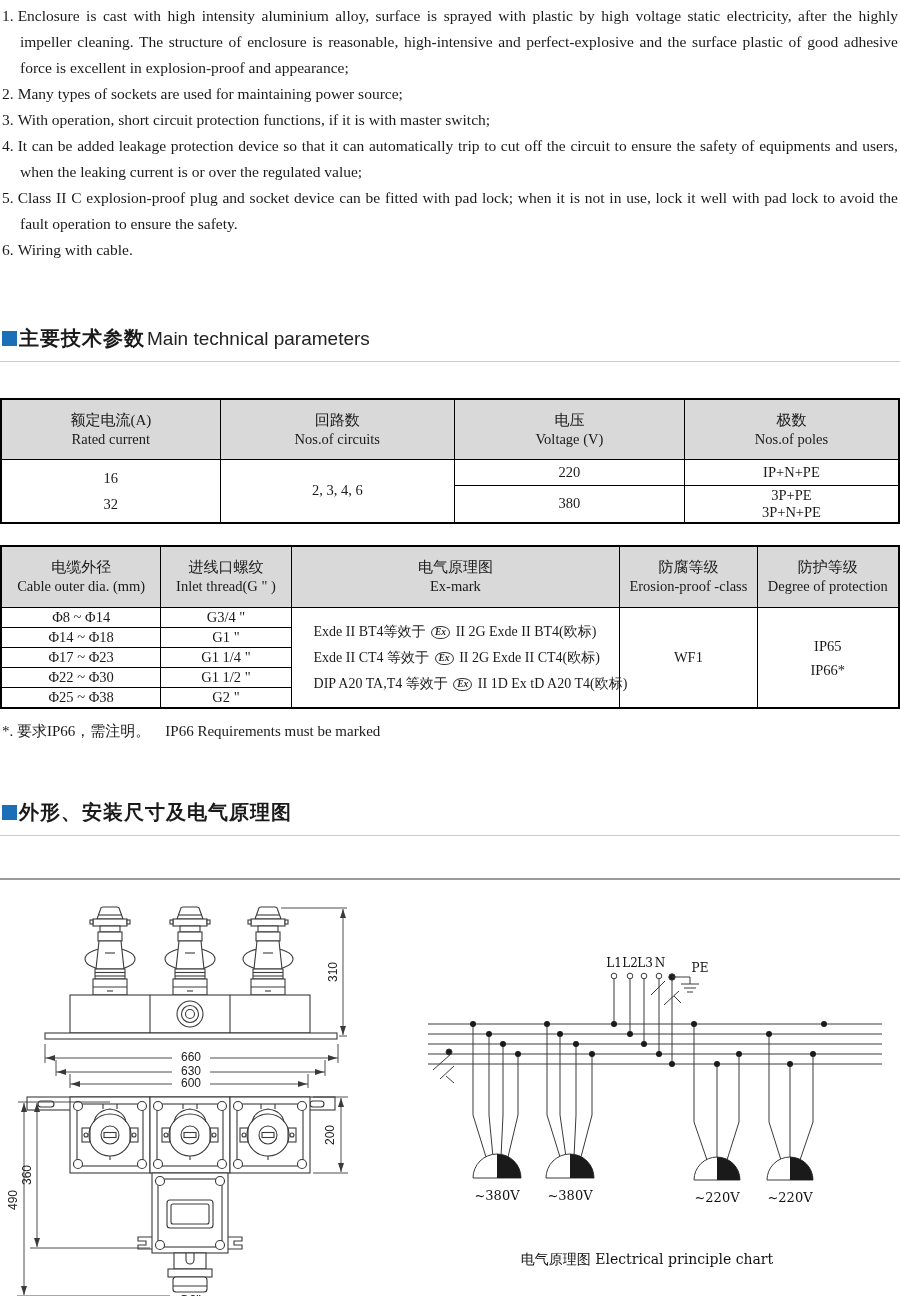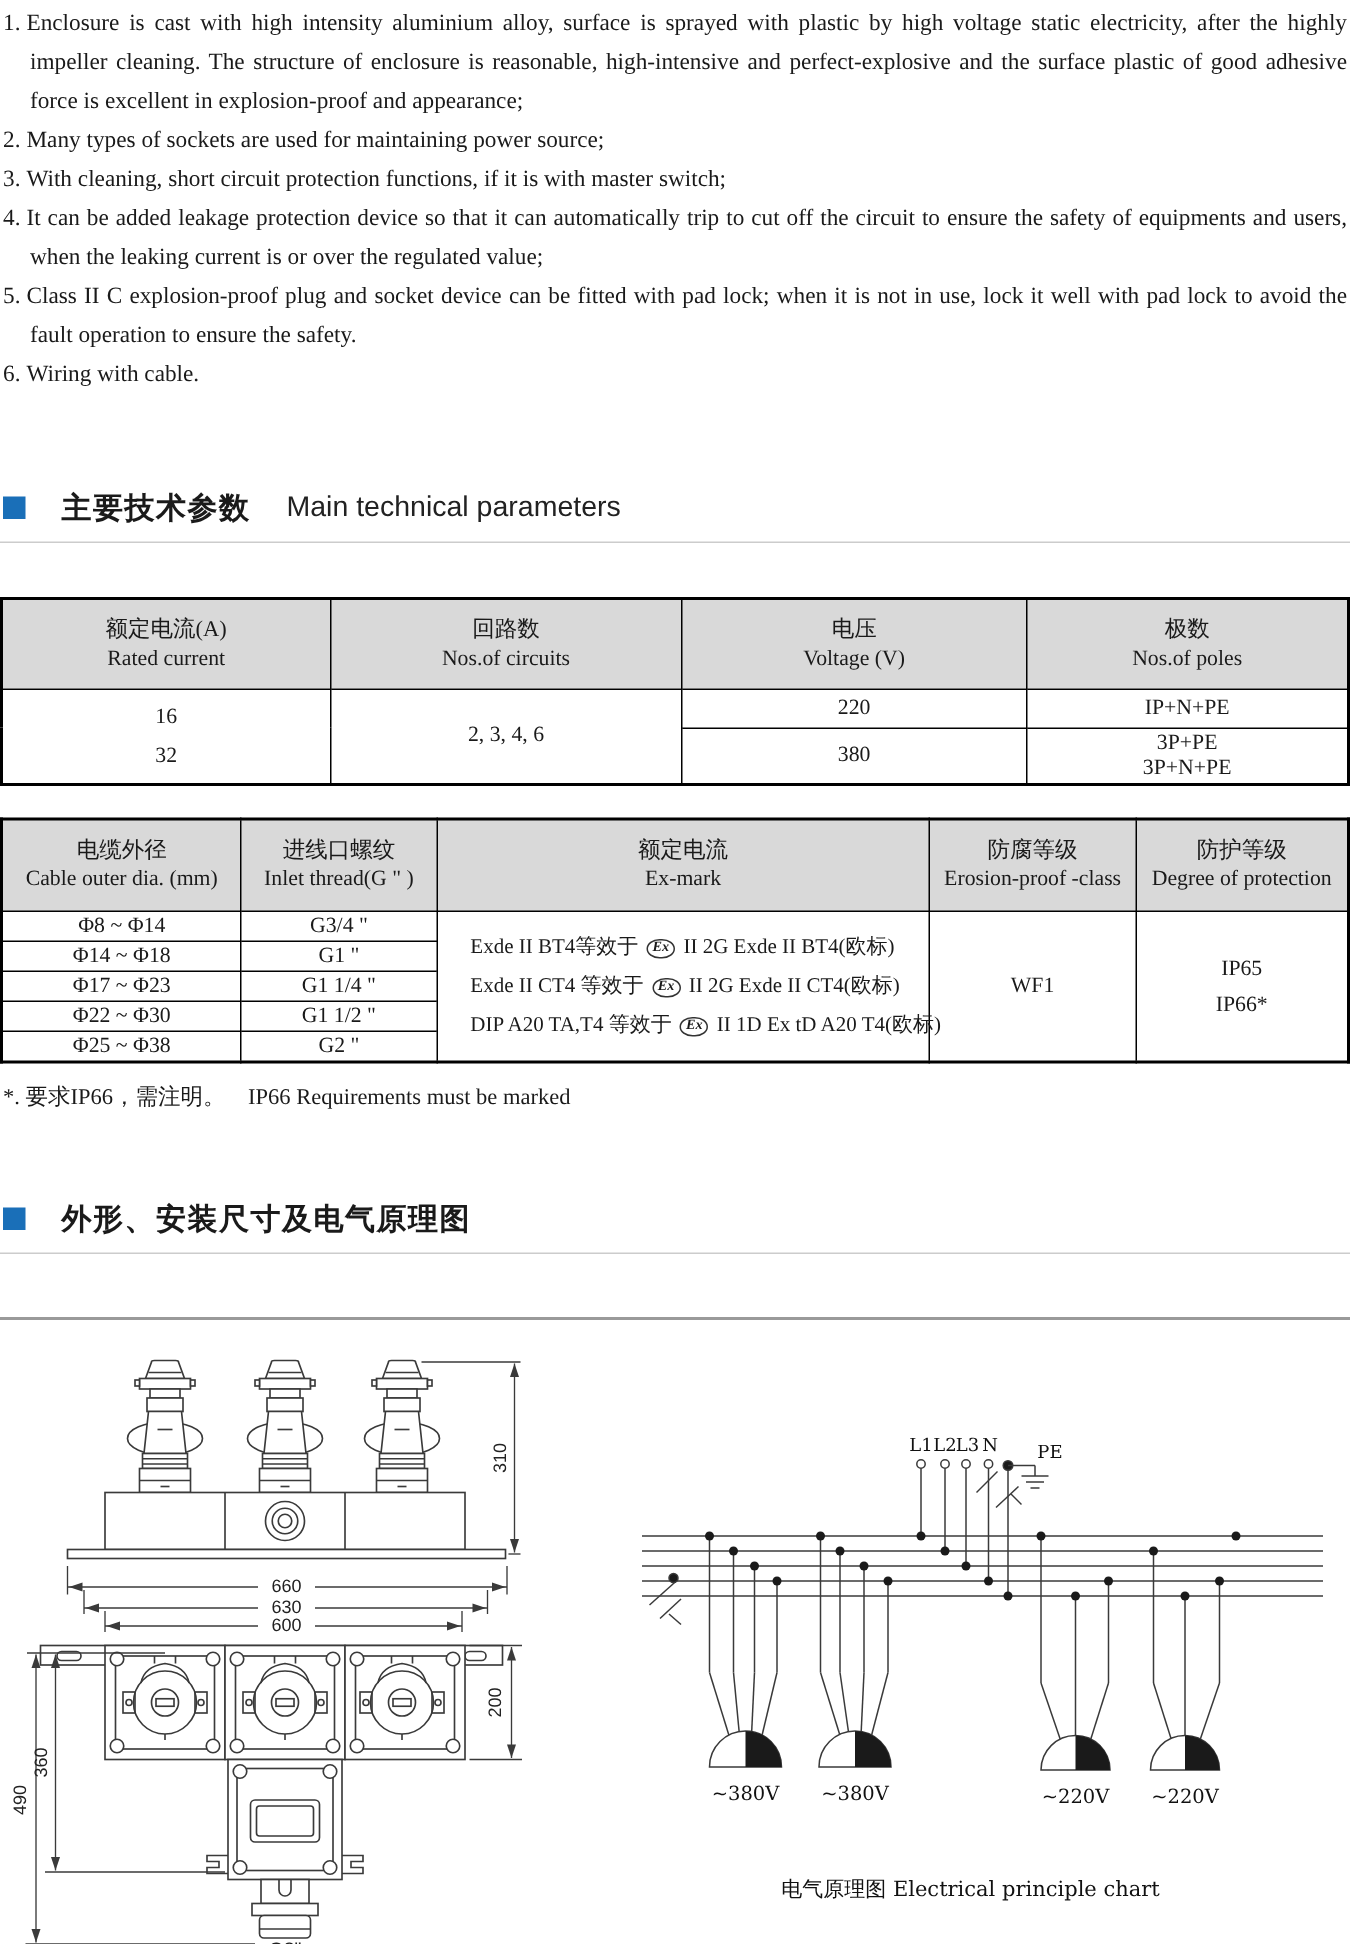"With cleaning, short circuit protection" span { text: cleaning -> operation }
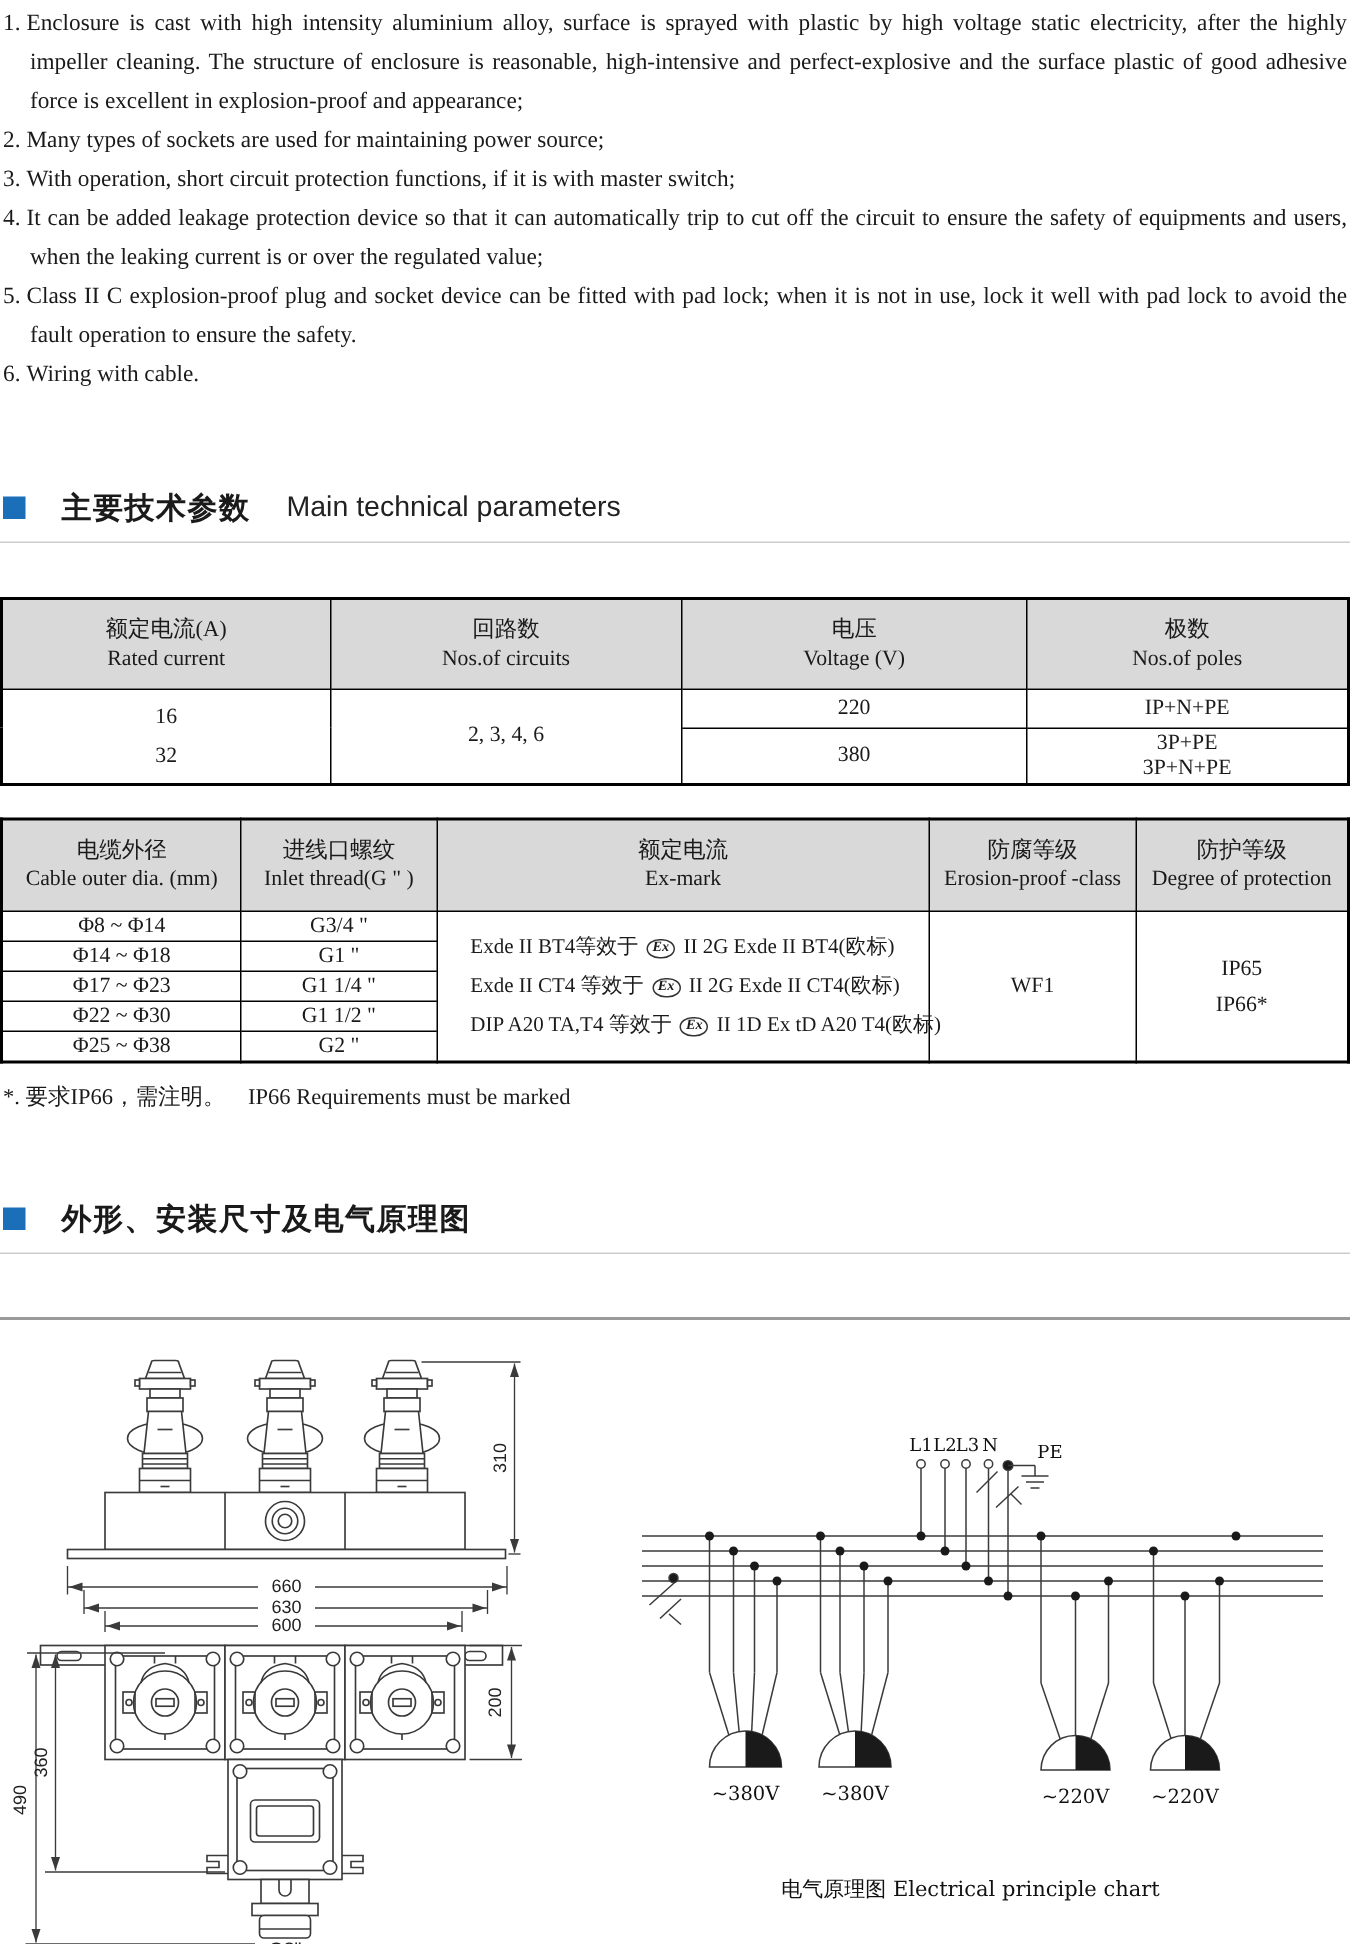"主要技术参数" .sec-header { gap: 24px -> 2px }
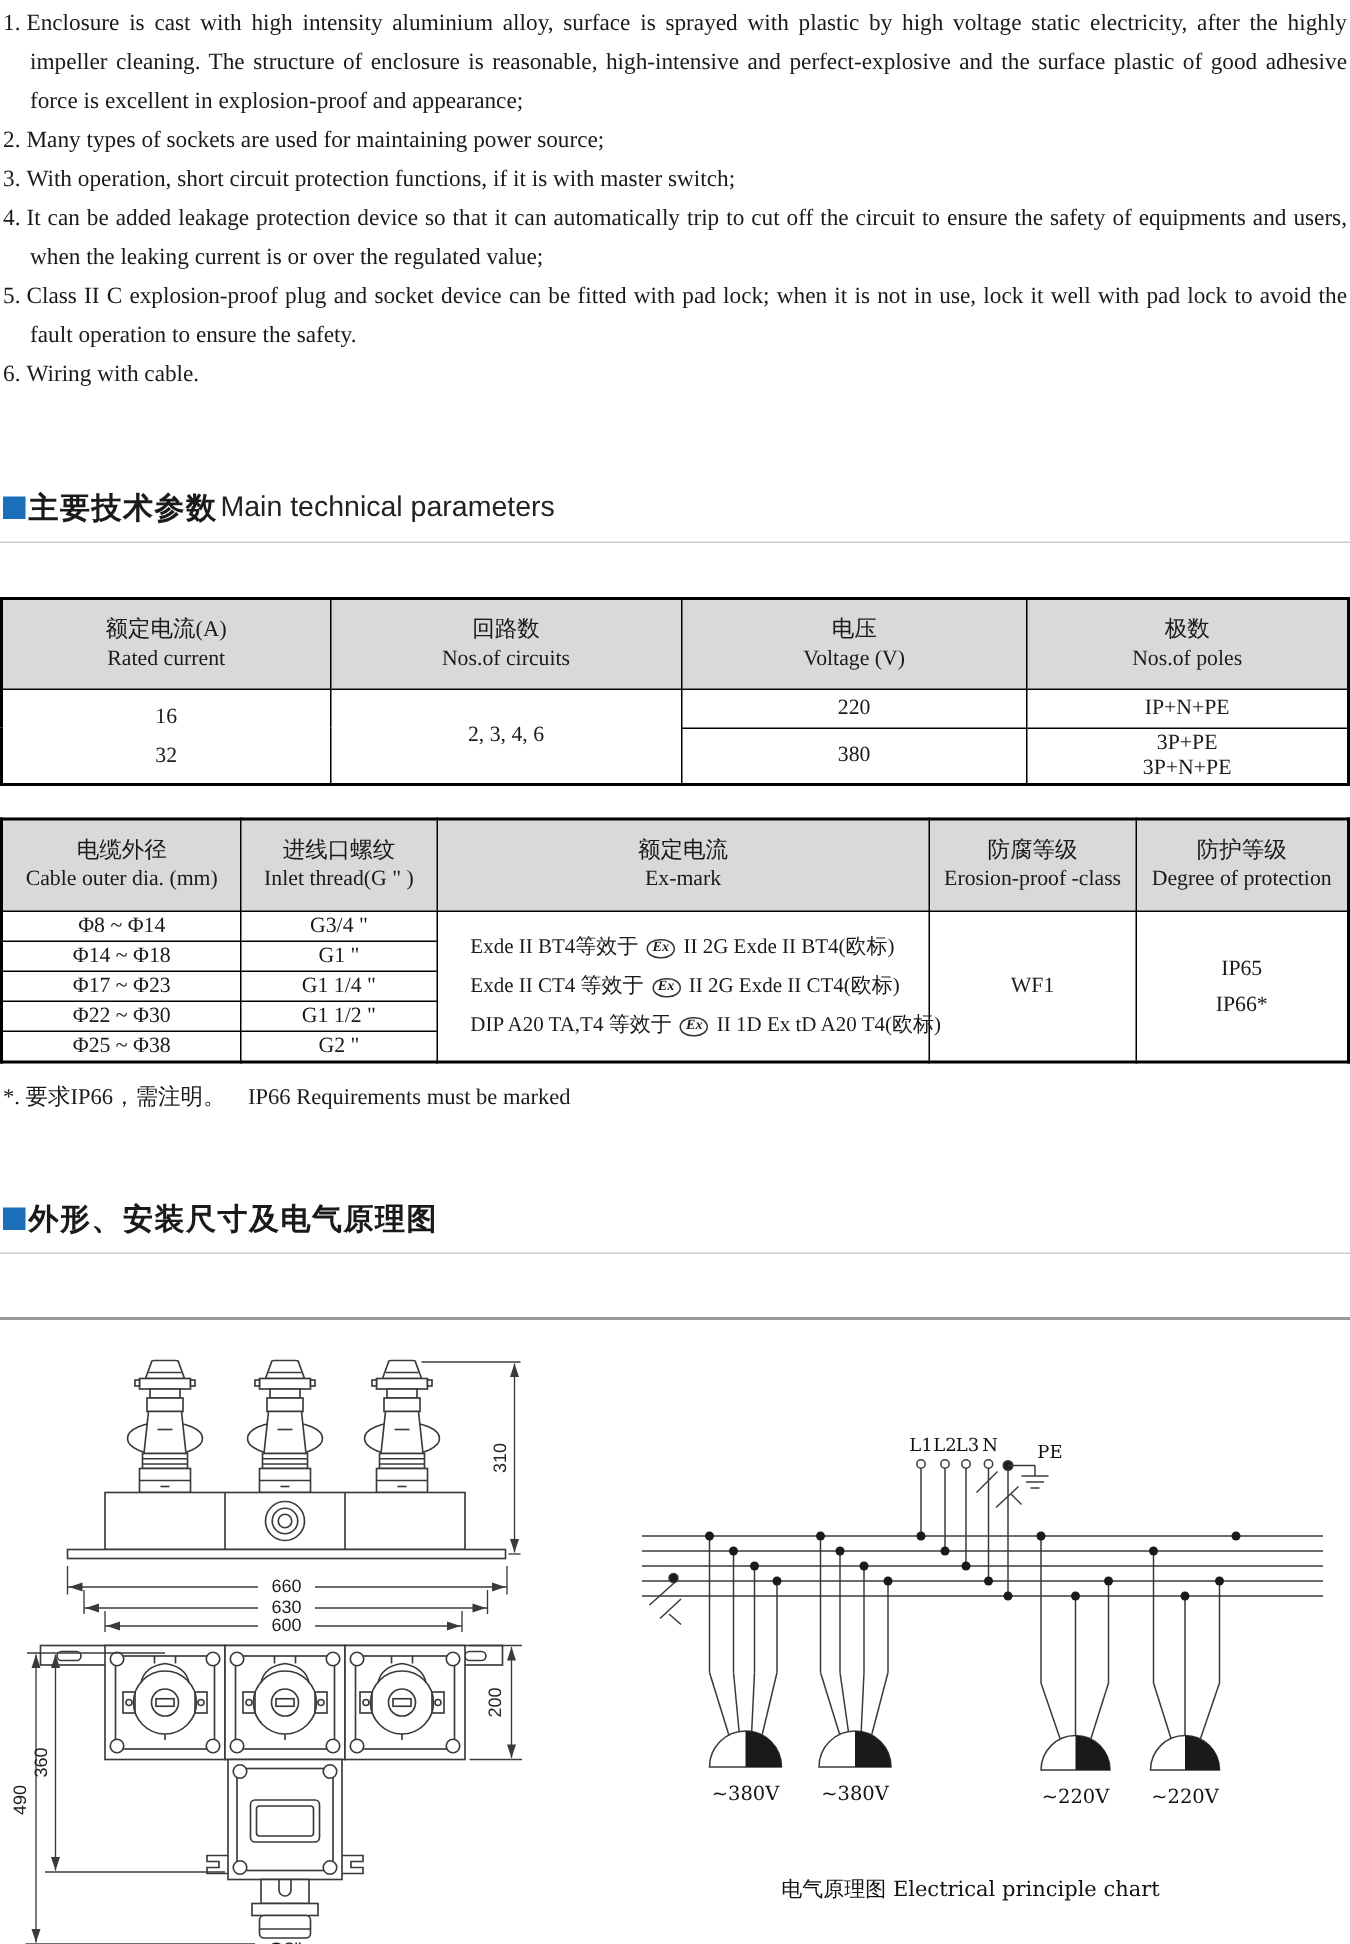"额定电流" div.hzh { text: 额定电流 -> 电气原理图 }
